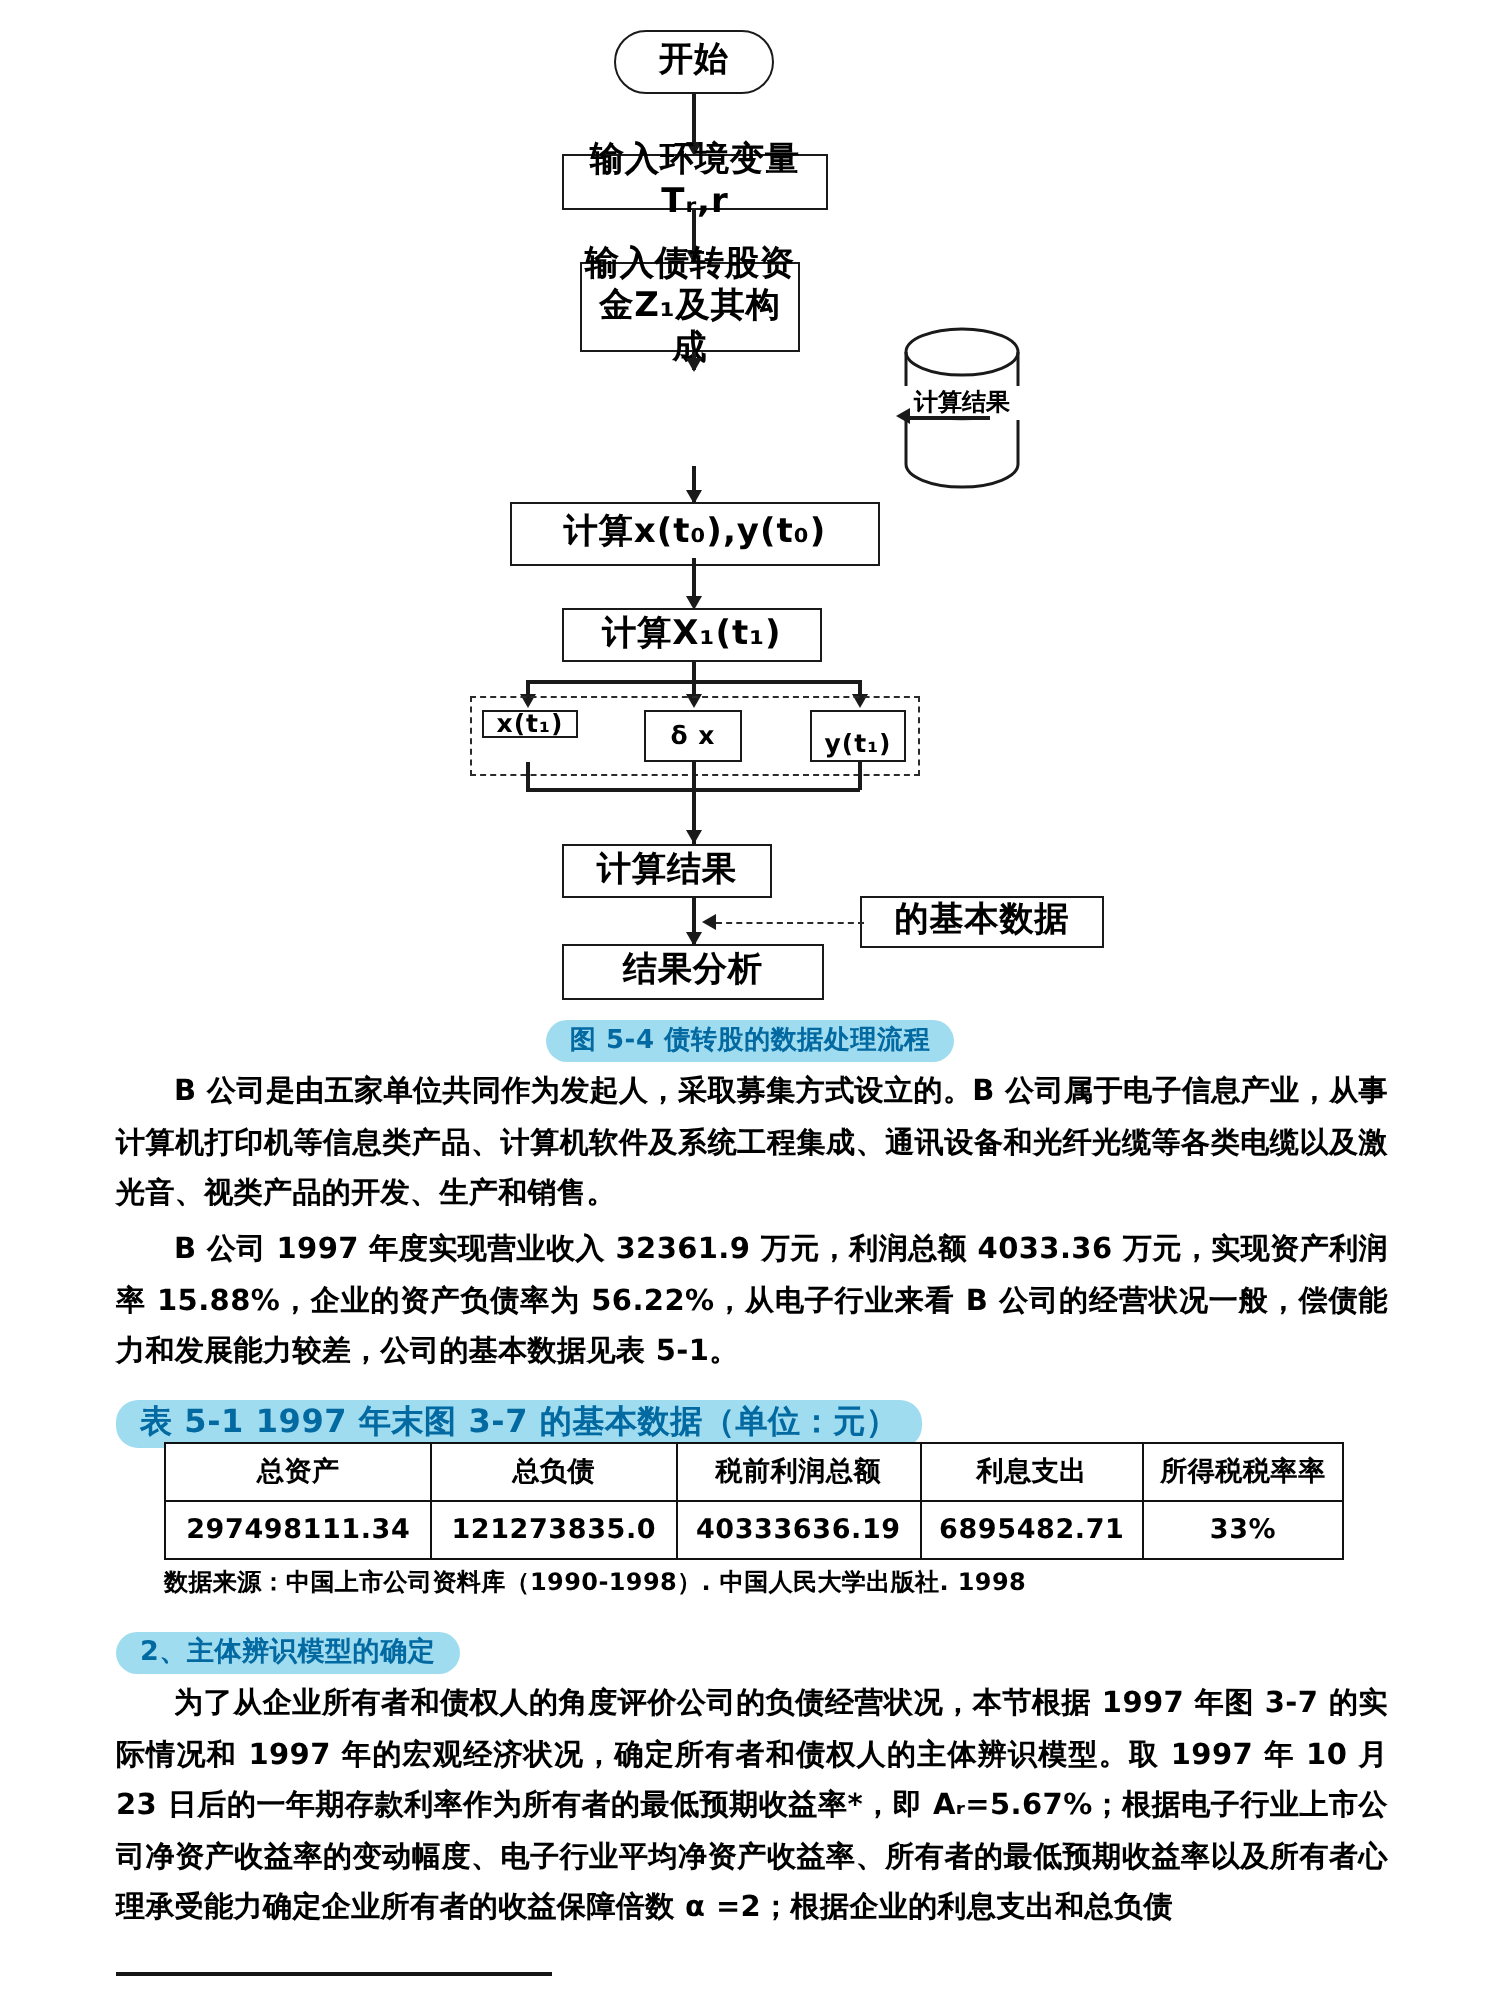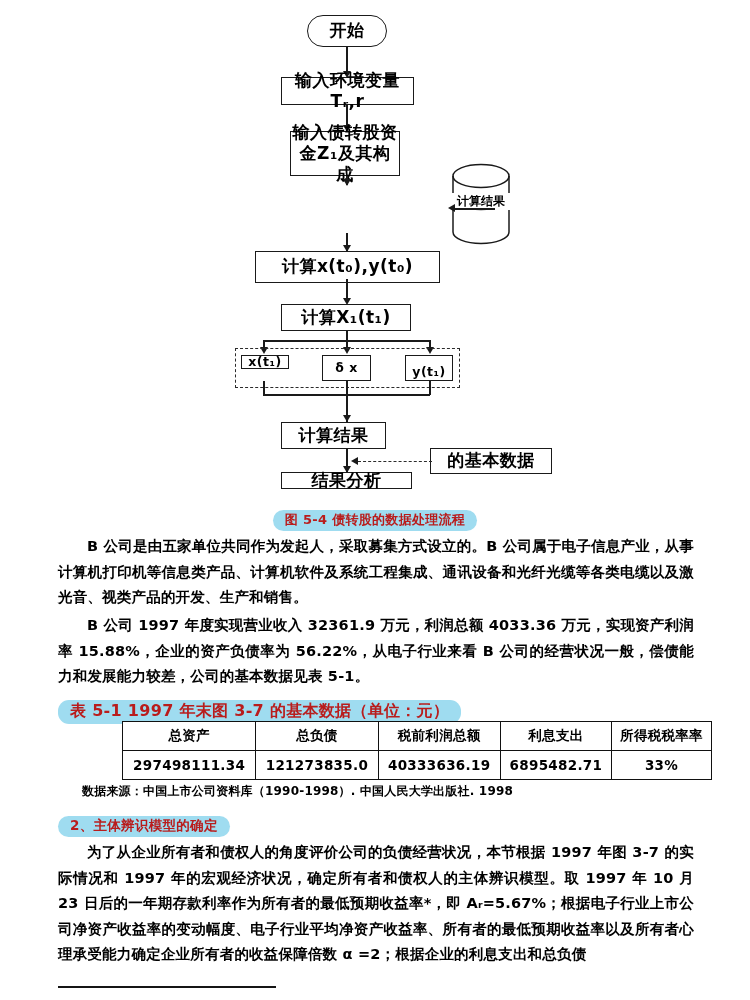"结果分析" div.node { height: 17px -> 28px }
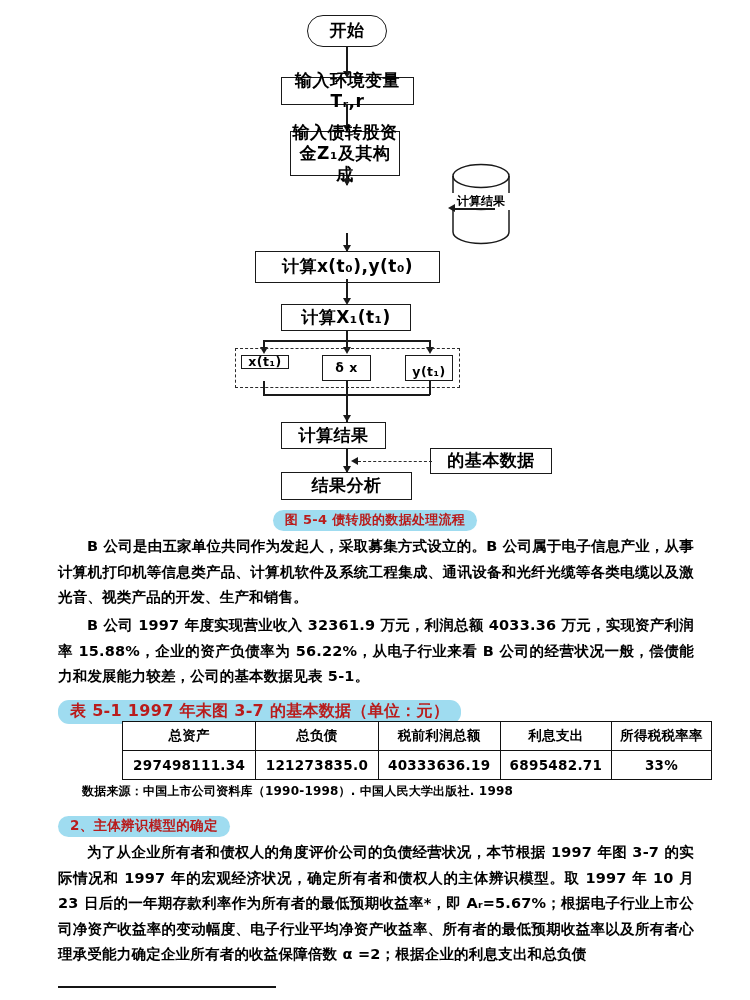"图 5-4 债转股的数据处理流程" .hl { color: #b91c1c -> #0369a1 }
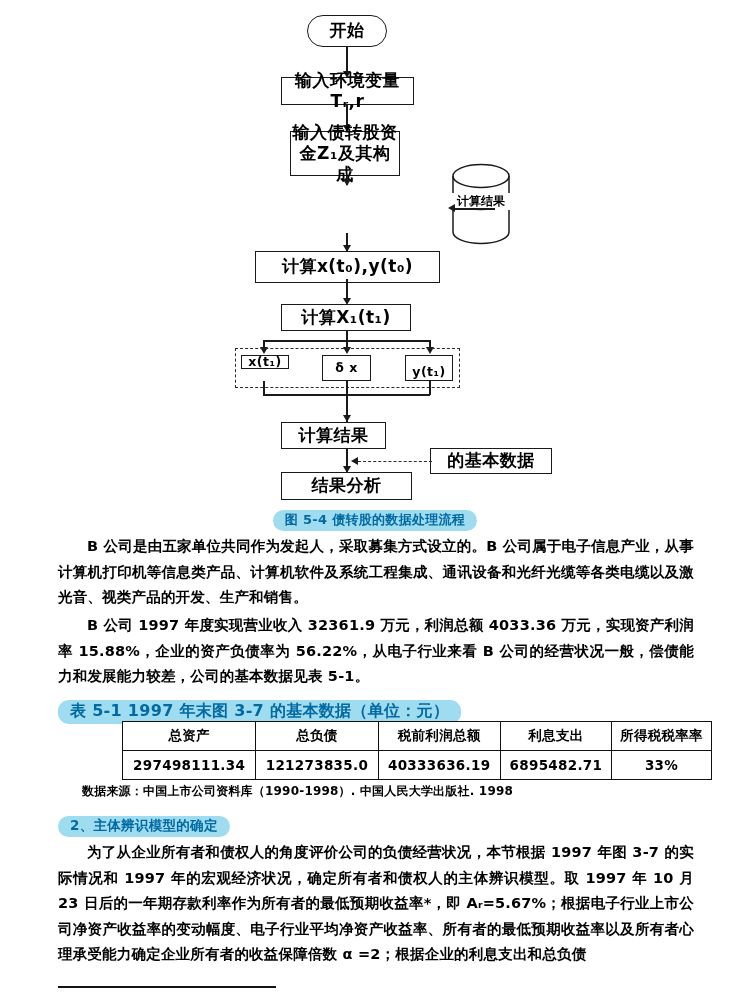"总资产" table#basic-data { margin-left: 40px -> none }
